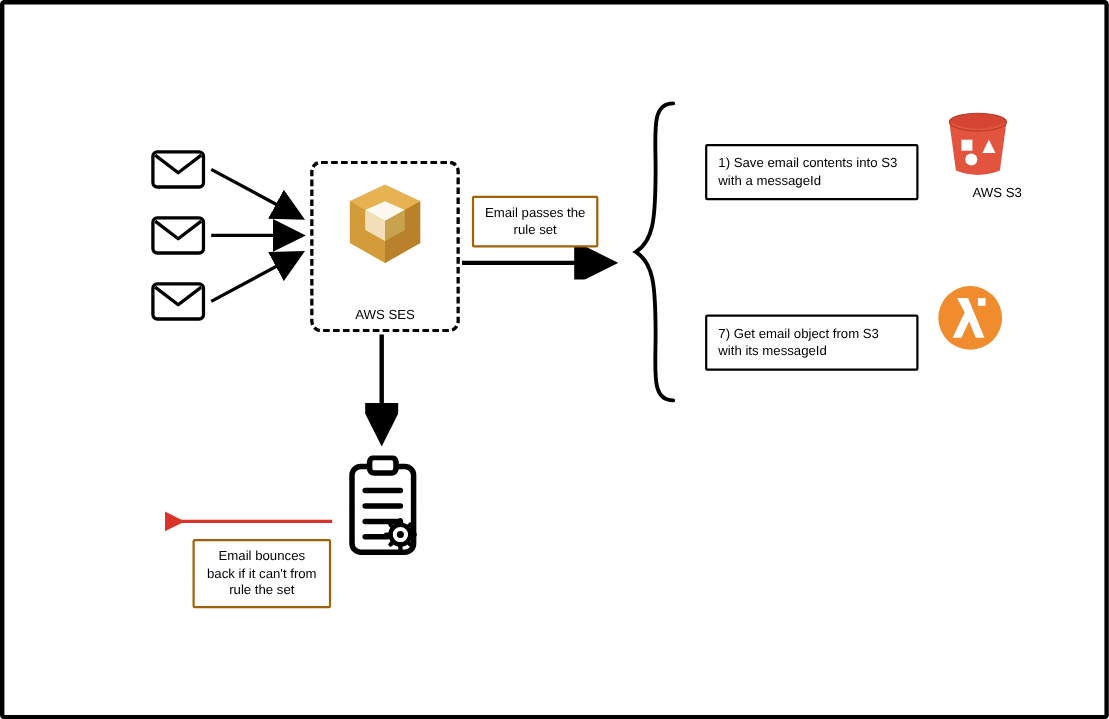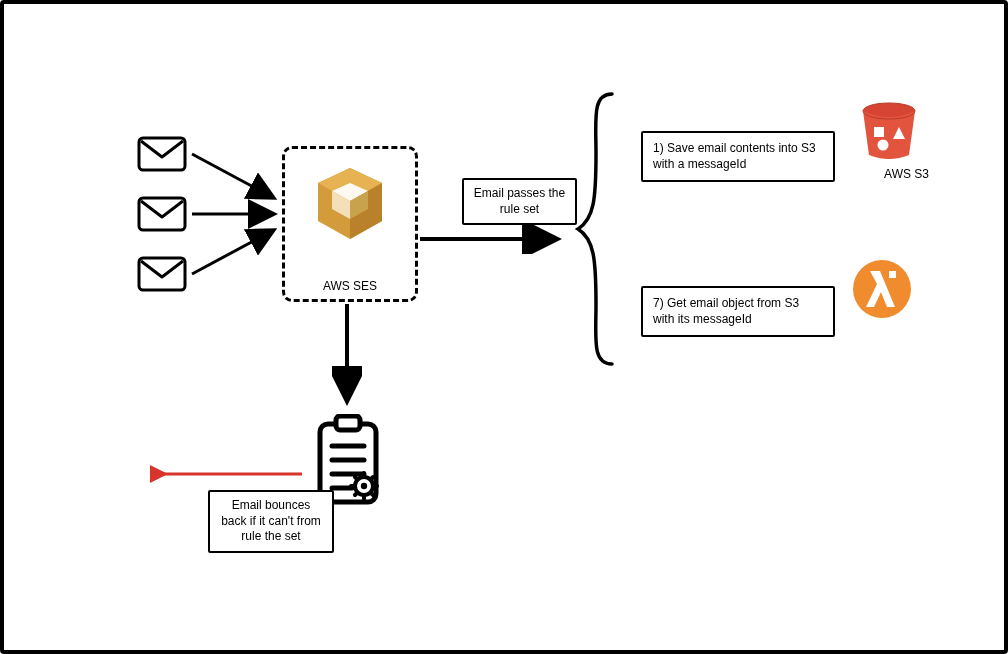"Email passes the rule set" .label-box { border: 2px solid #000000 -> 2px solid #a16207; margin-left: 33px -> none }
